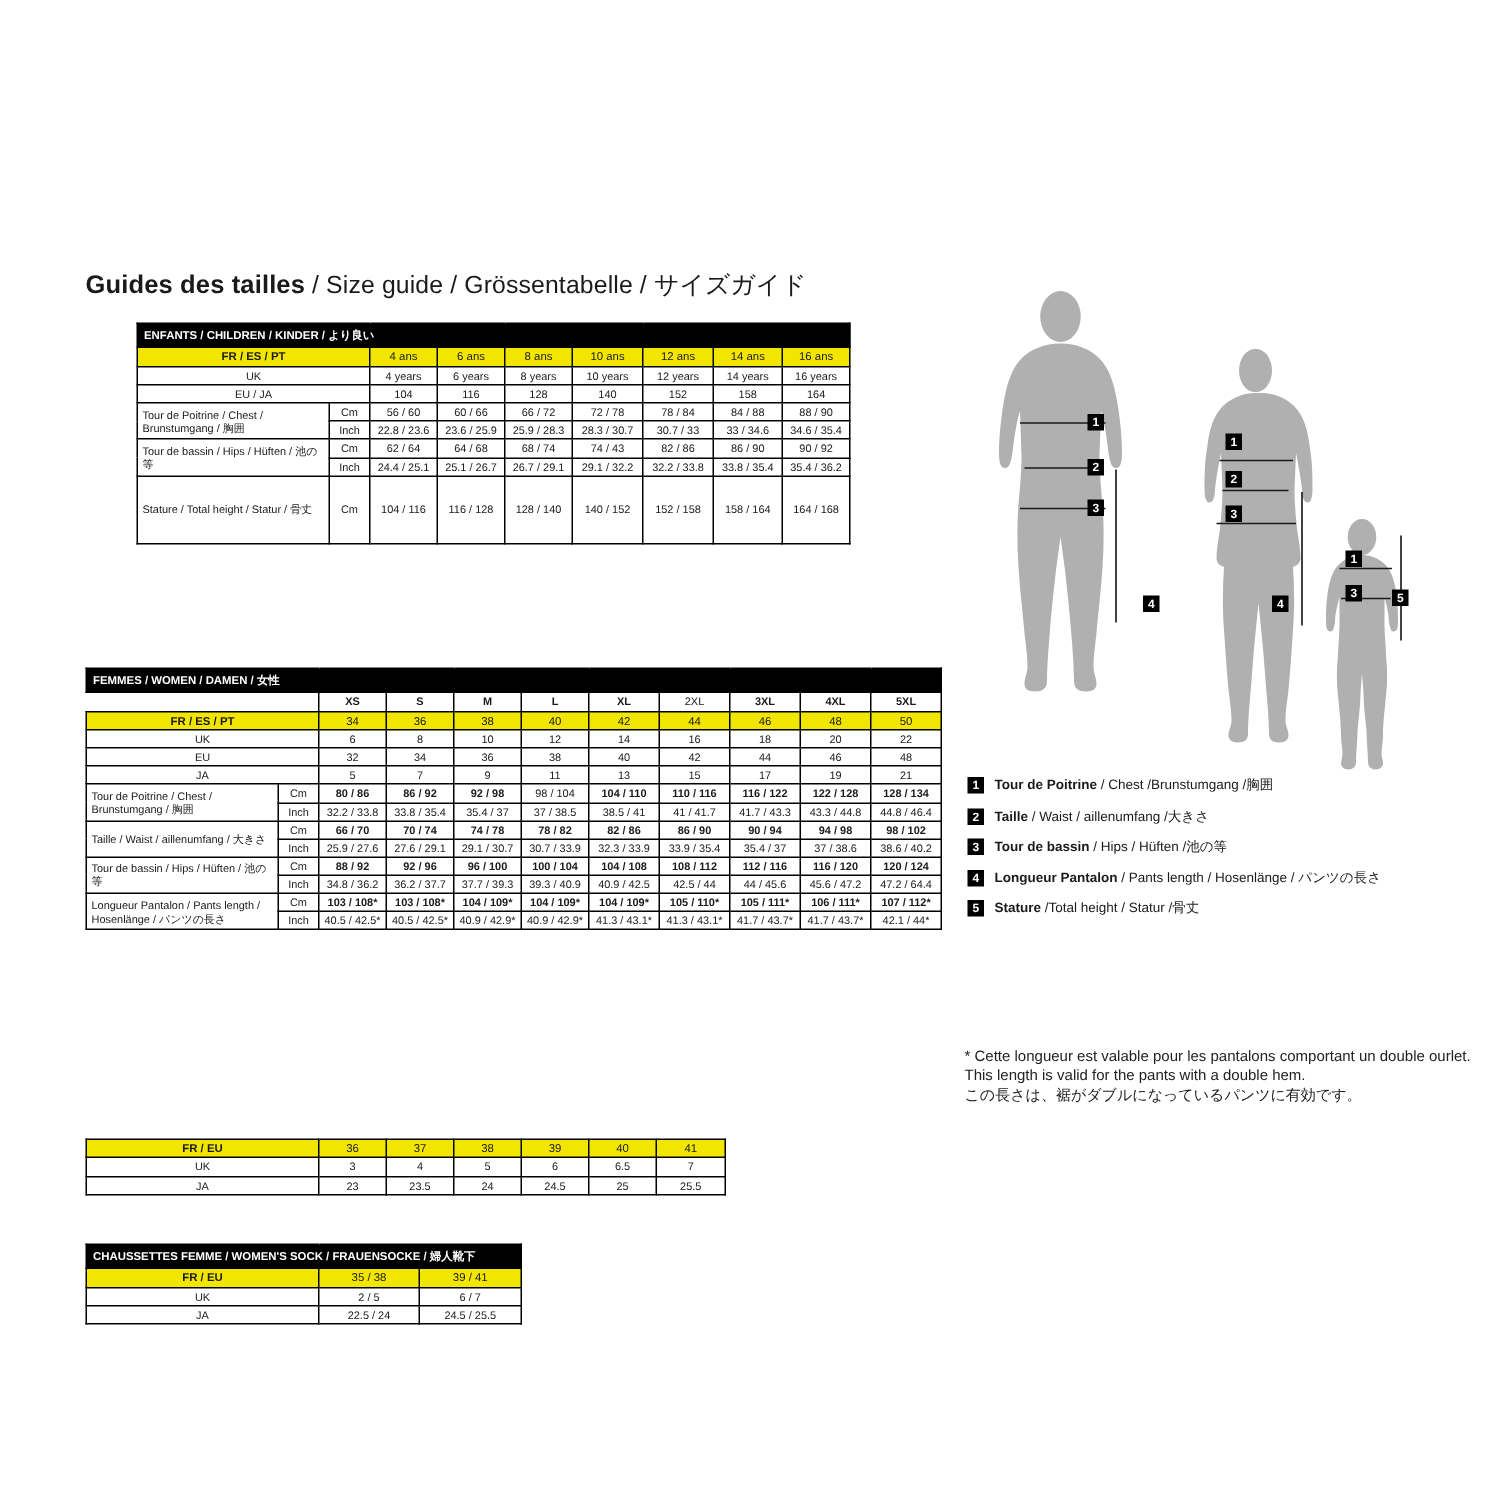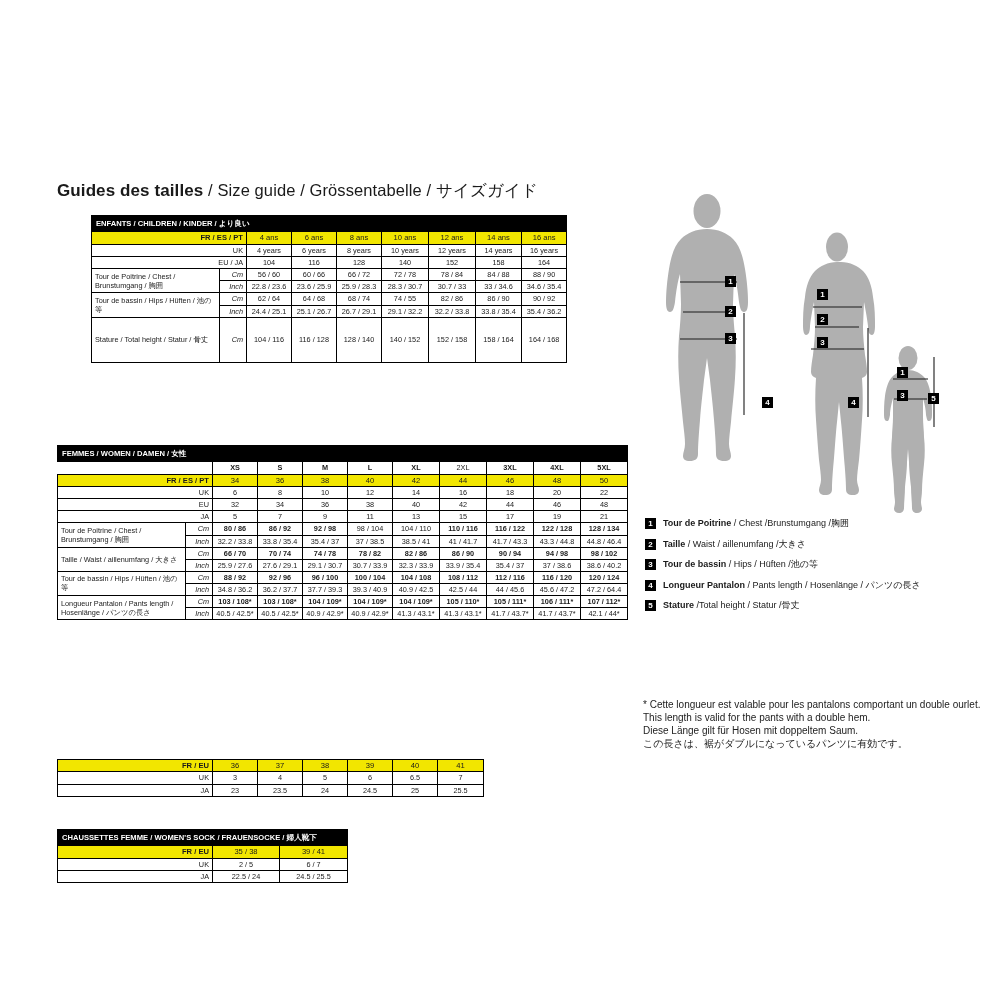"FR / ES / PT" .lab { text-align: right -> center }
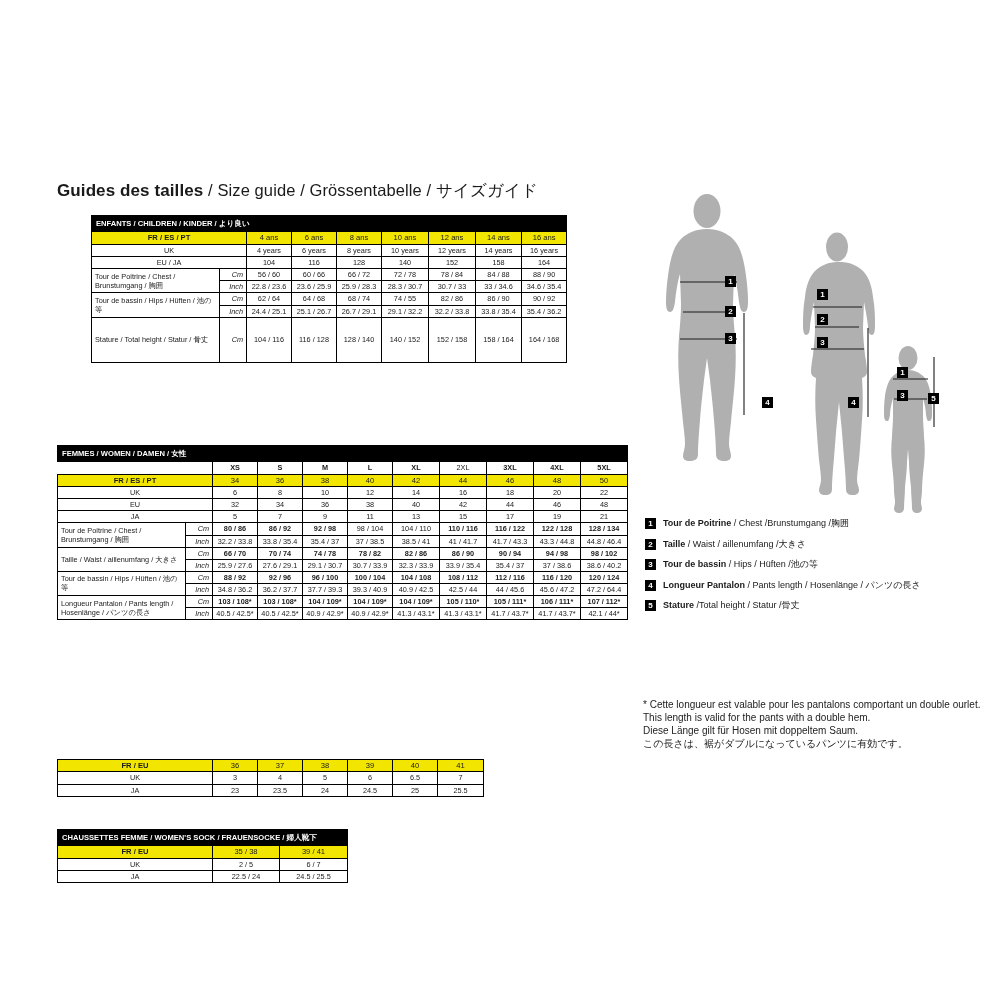"Cm" .unit { font-style: italic -> none; text-align: right -> center }
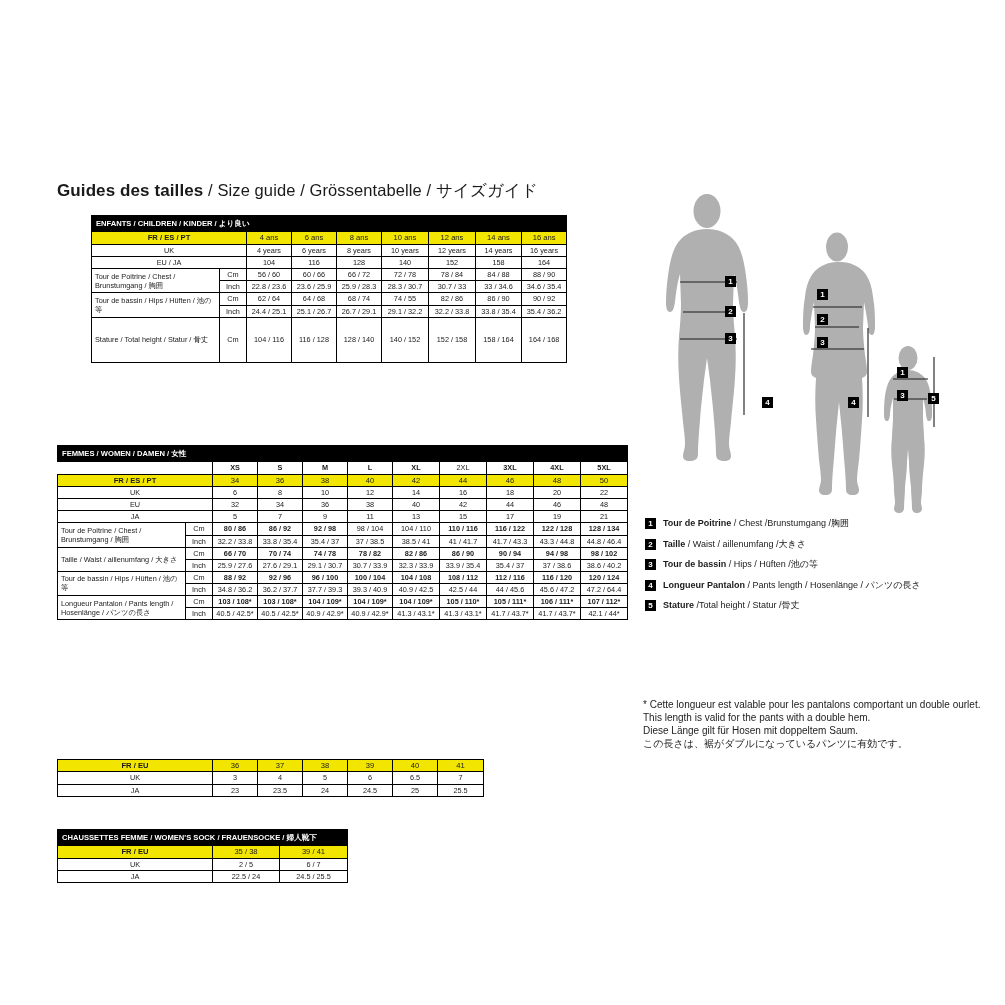"74 / 55" td.ctr { text: 55 -> 43 }
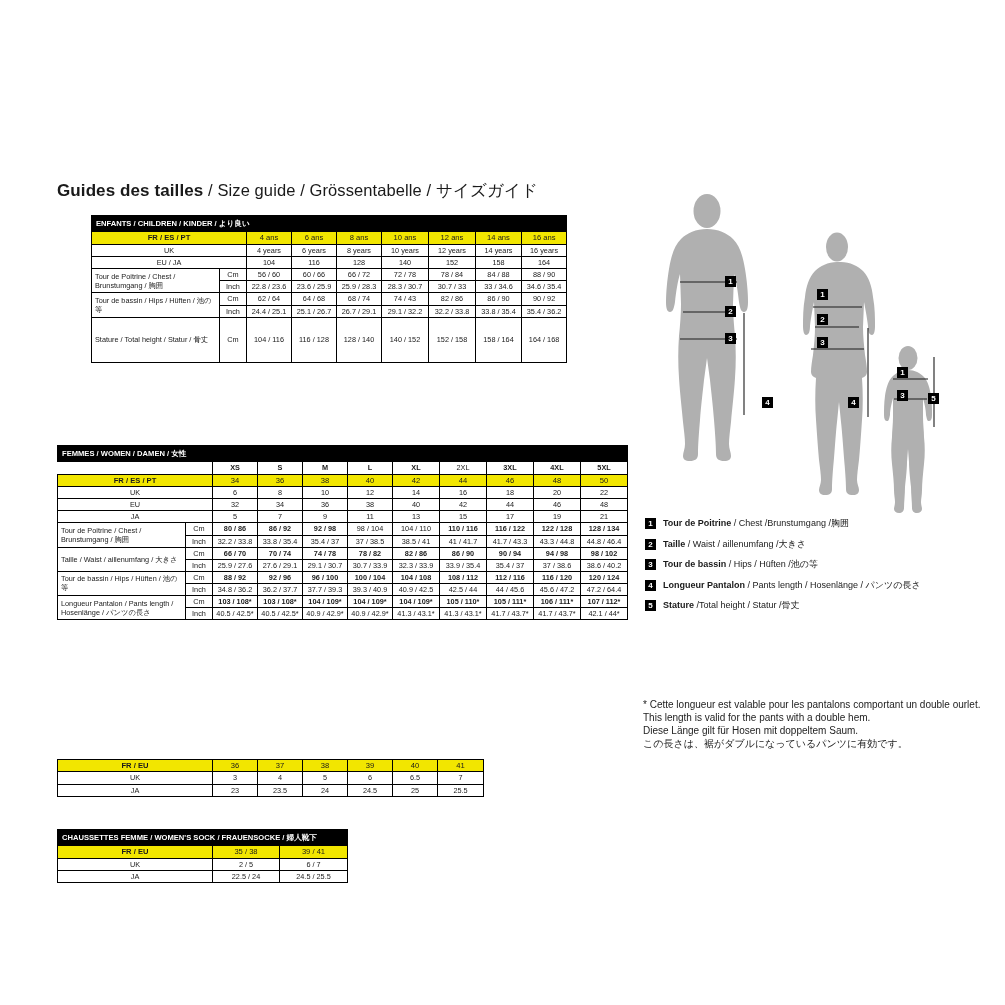"104 / 110" td.ctr { font-weight: normal -> bold }
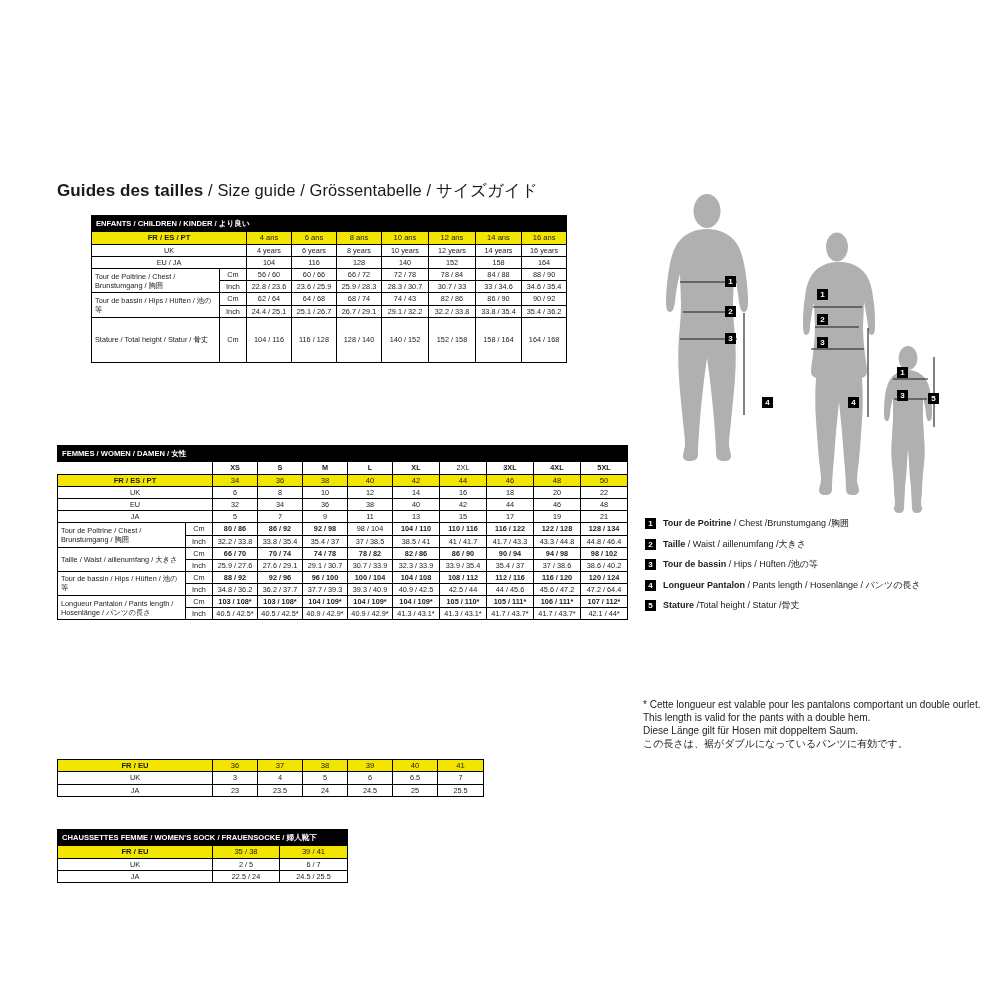"Diese Länge gilt für Hosen" div { html: <div>Diese Länge gilt für Hosen mit doppeltem Saum.</div> -> none }
